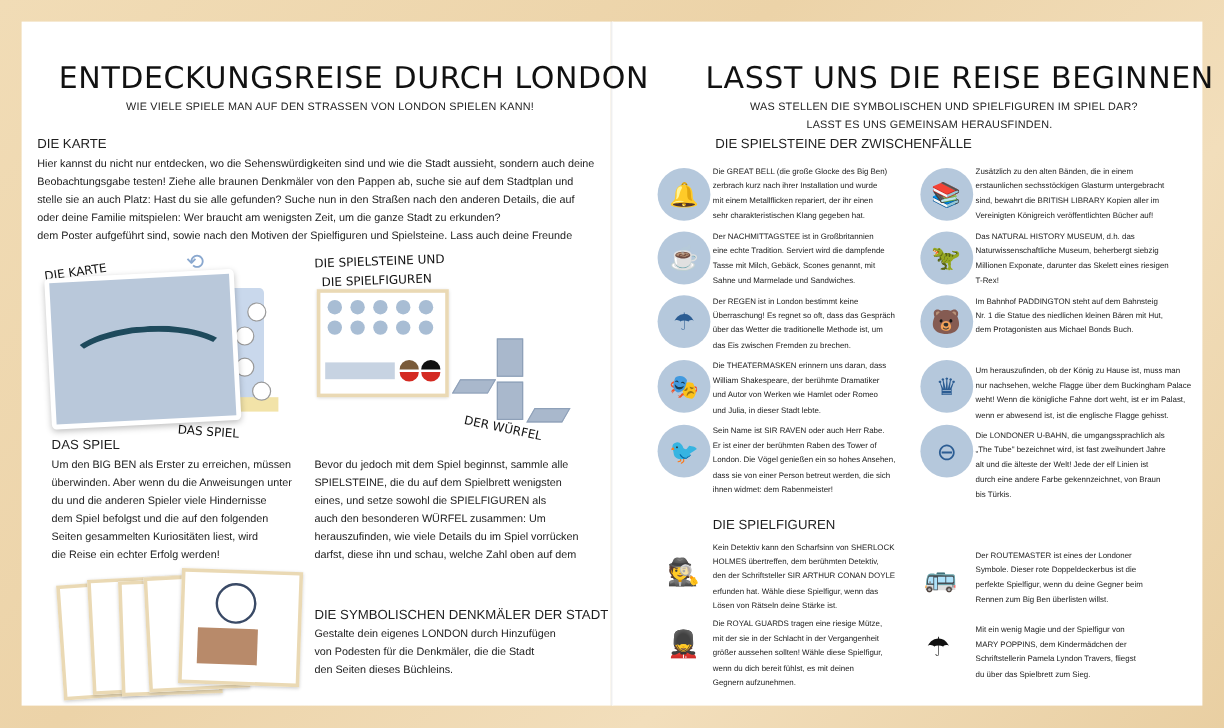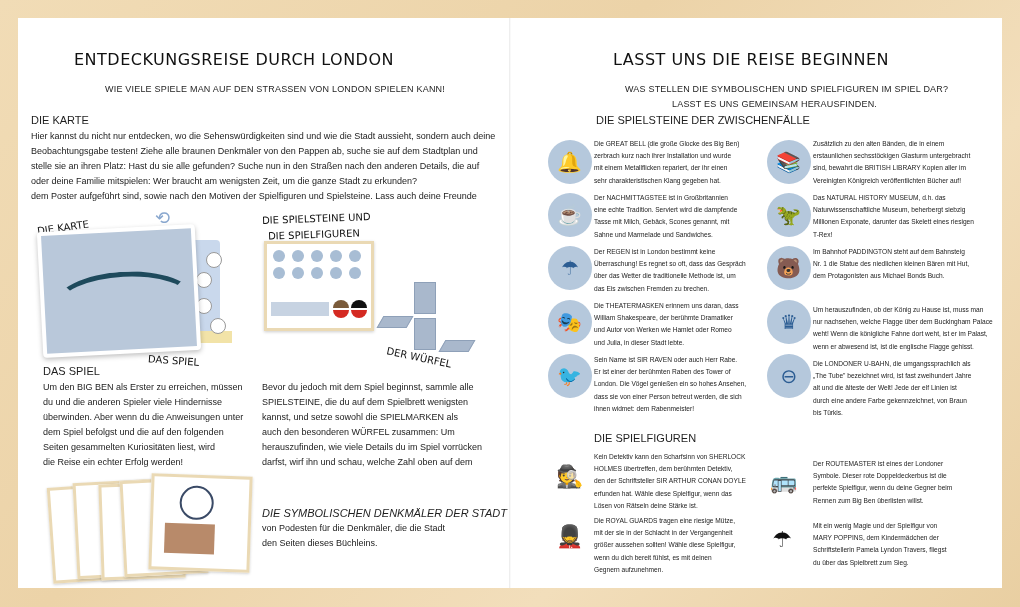"ENTDECKUNGSREISE DURCH LONDON" .big-title { font-size: 16px -> 25px; margin-left: 25px -> none }
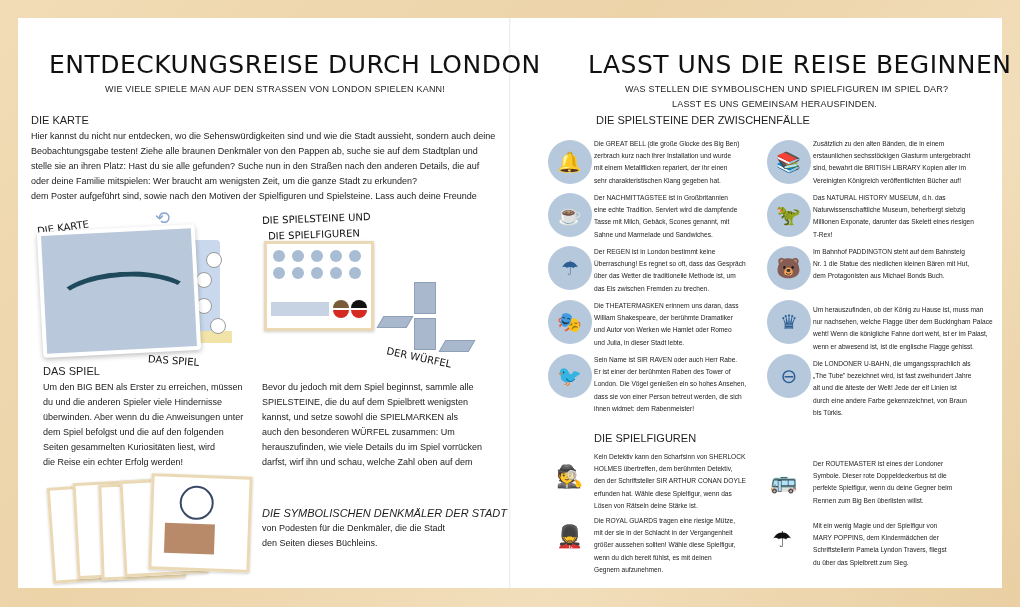"stelle sie an ihren Platz:" div { text: ihren -> auch }
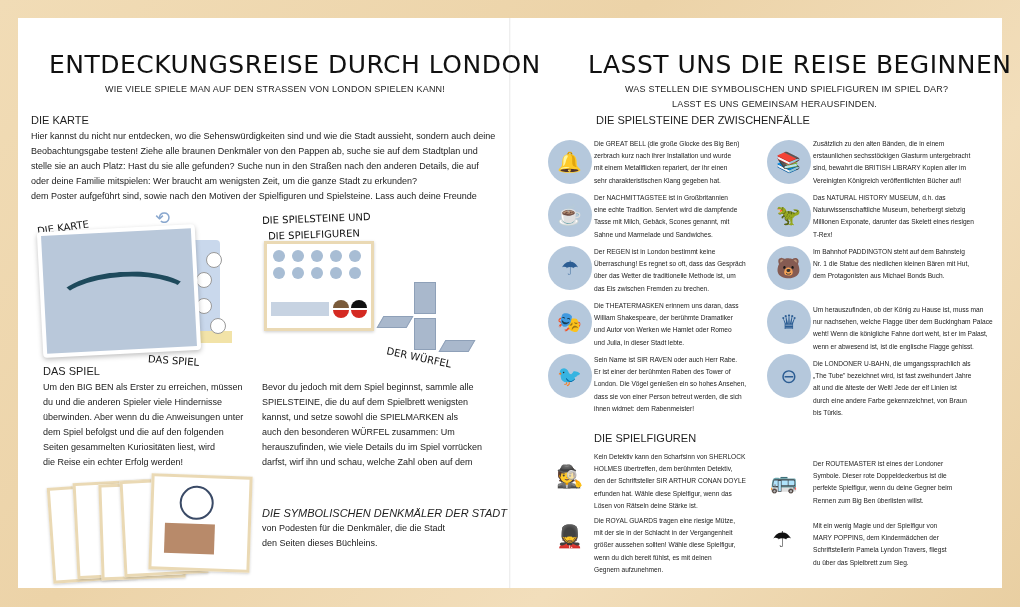"du und die anderen Spieler" div { order: before "überwinden. Aber wenn du die" -> after "überwinden. Aber wenn du die" }
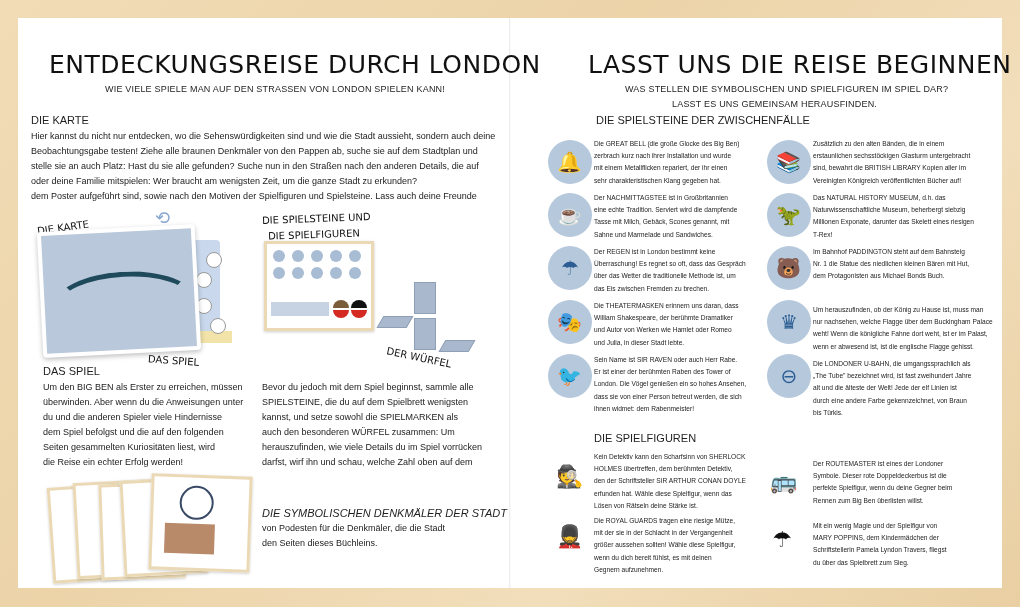"kannst, und setze sowohl die" div { text: kannst, und setze sowohl die SPIELMARKEN -> eines, und setze sowohl die SPIELFIGUREN }
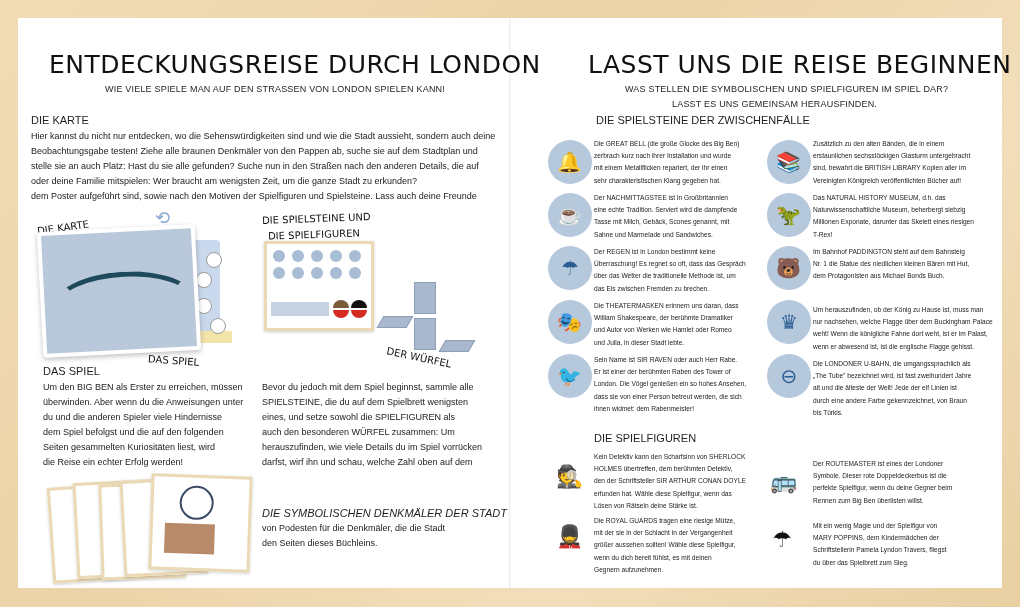"darfst, wirf ihn und schau," div { text: wirf -> diese }
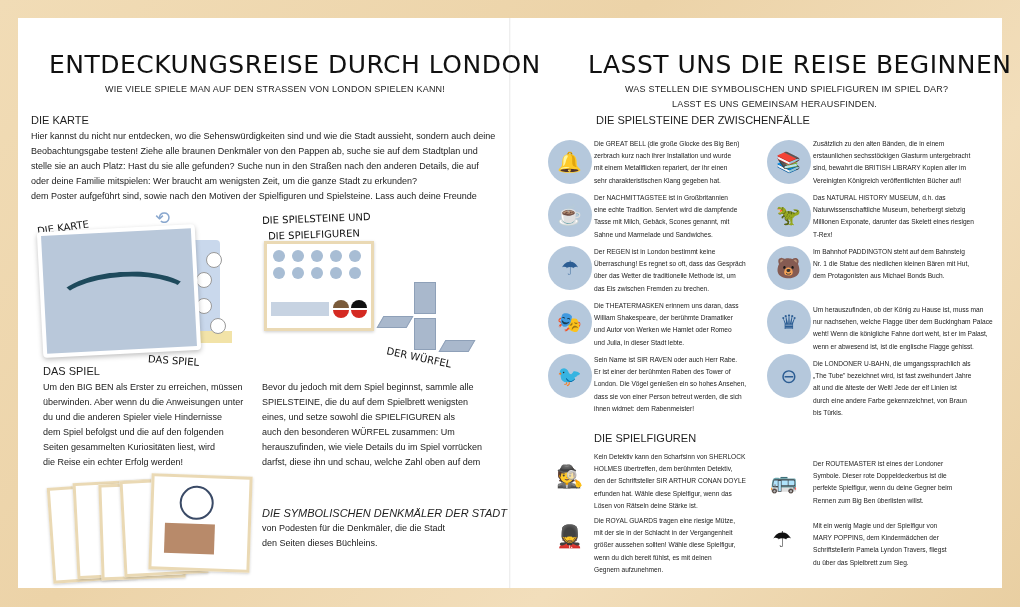"DIE SYMBOLISCHEN DENKMÄLER DER STADT" div.sec-head { font-style: italic -> none }
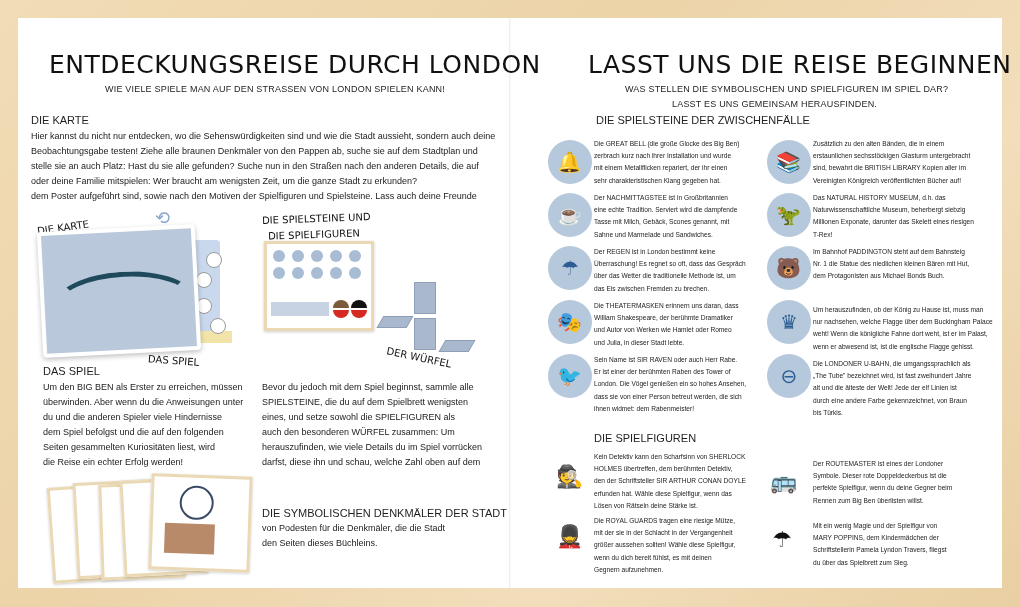"Gestalte dein eigenes LONDON durch" div { html: none -> <div>Gestalte dein eigenes LONDON durch Hinzufügen</div> }
